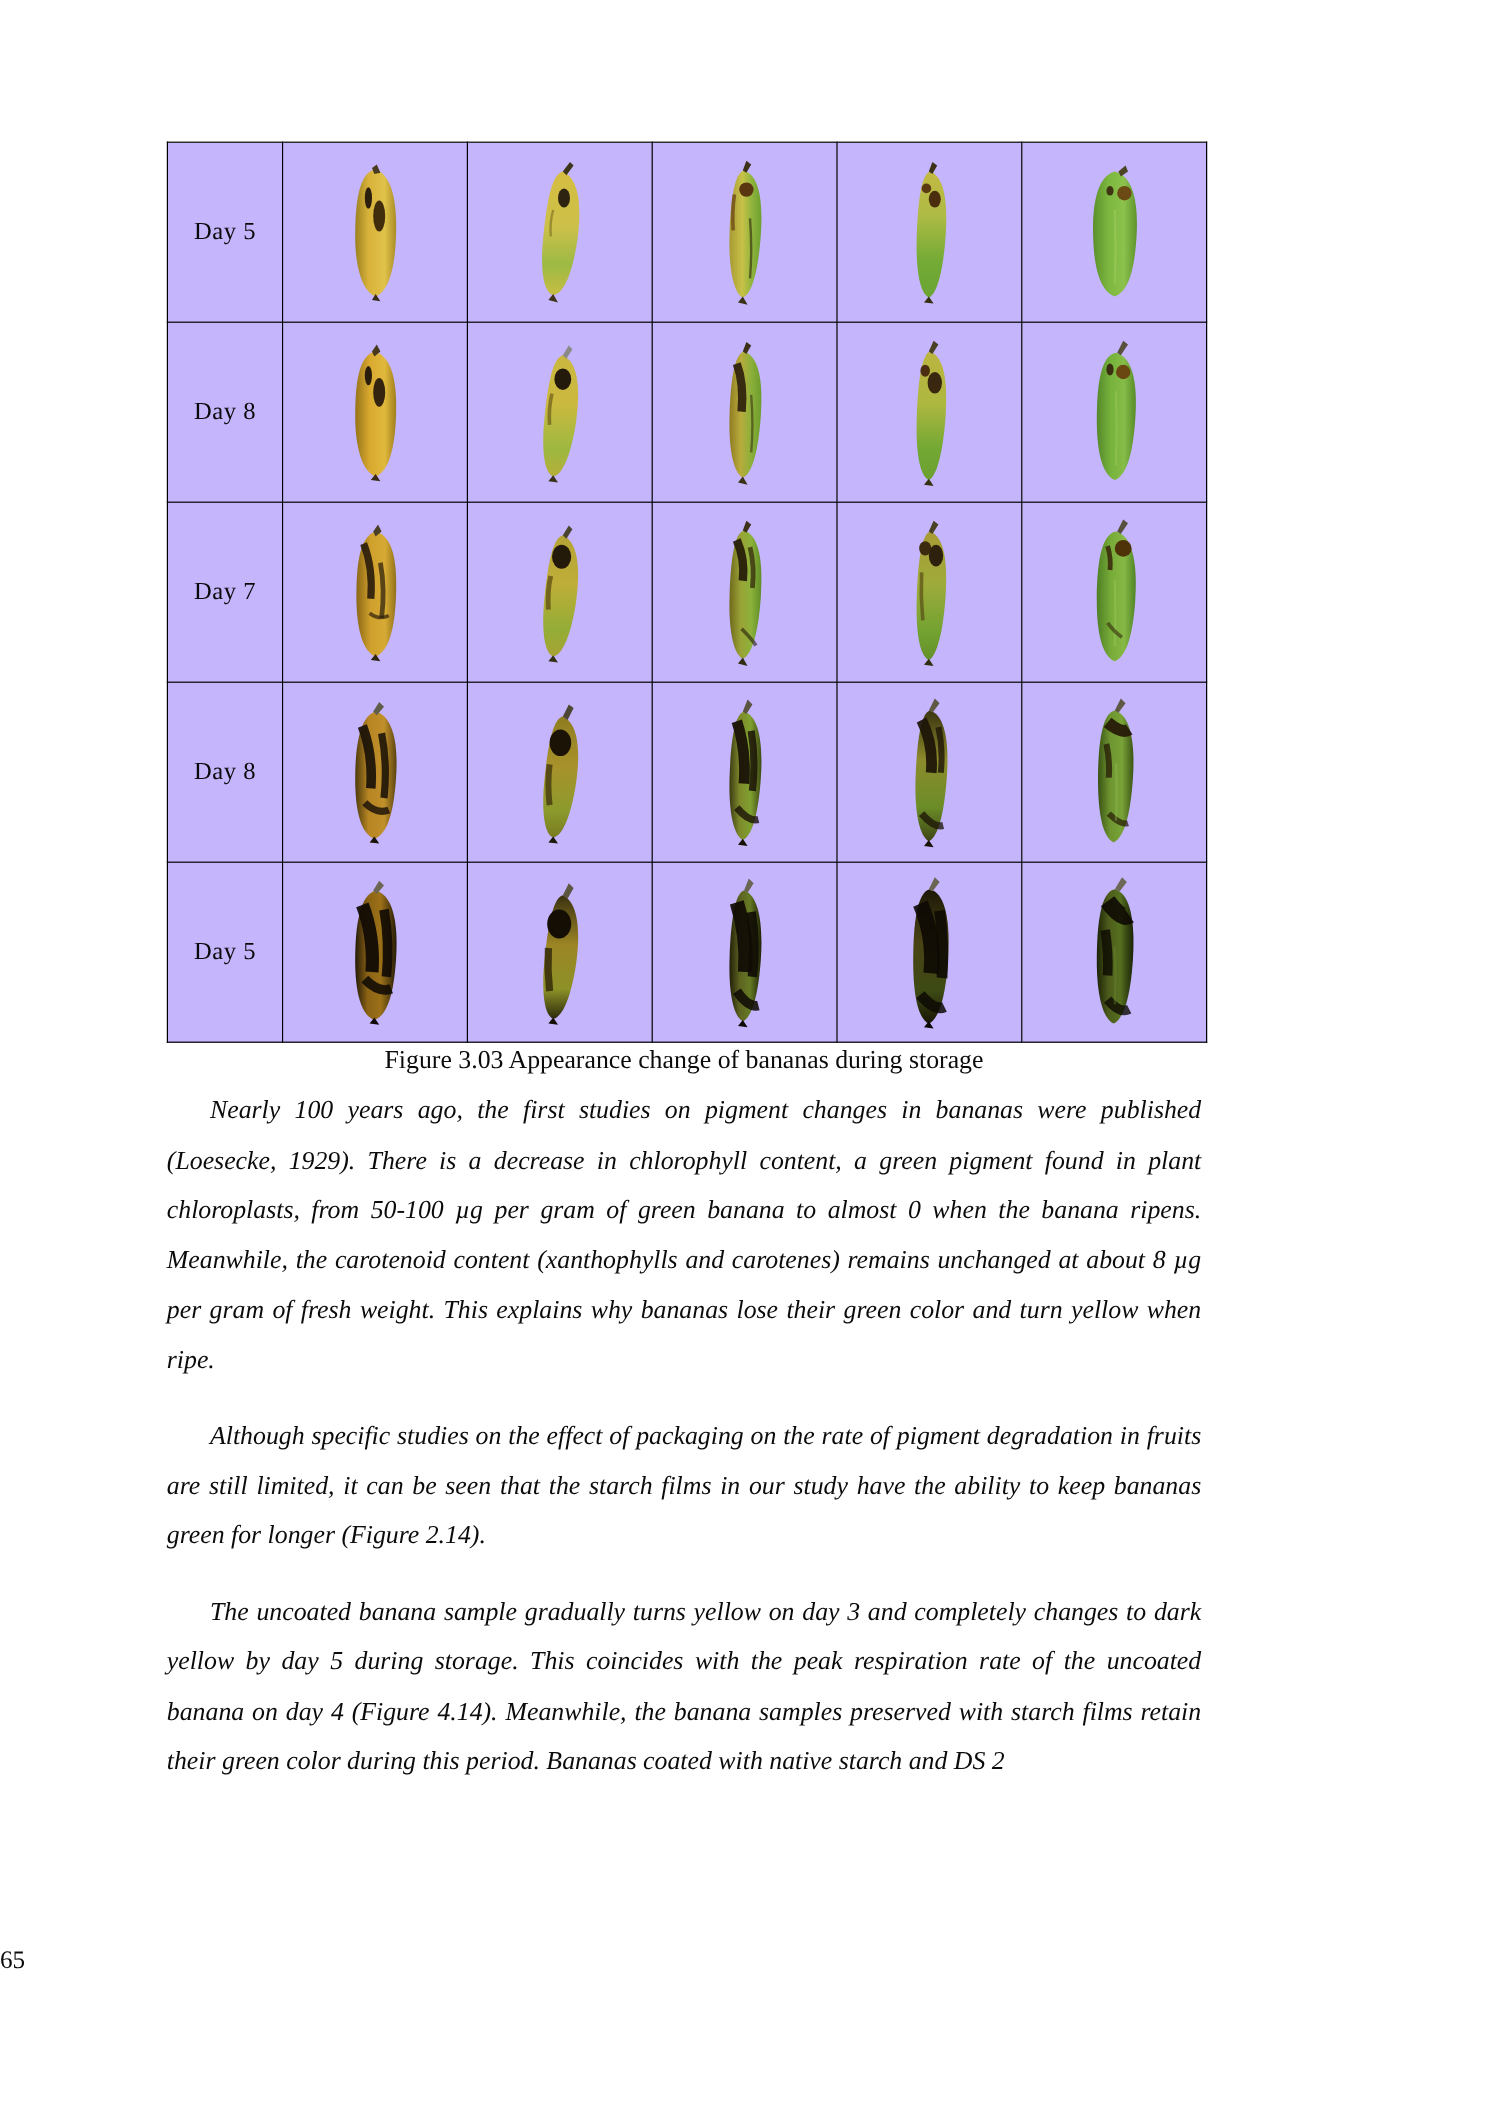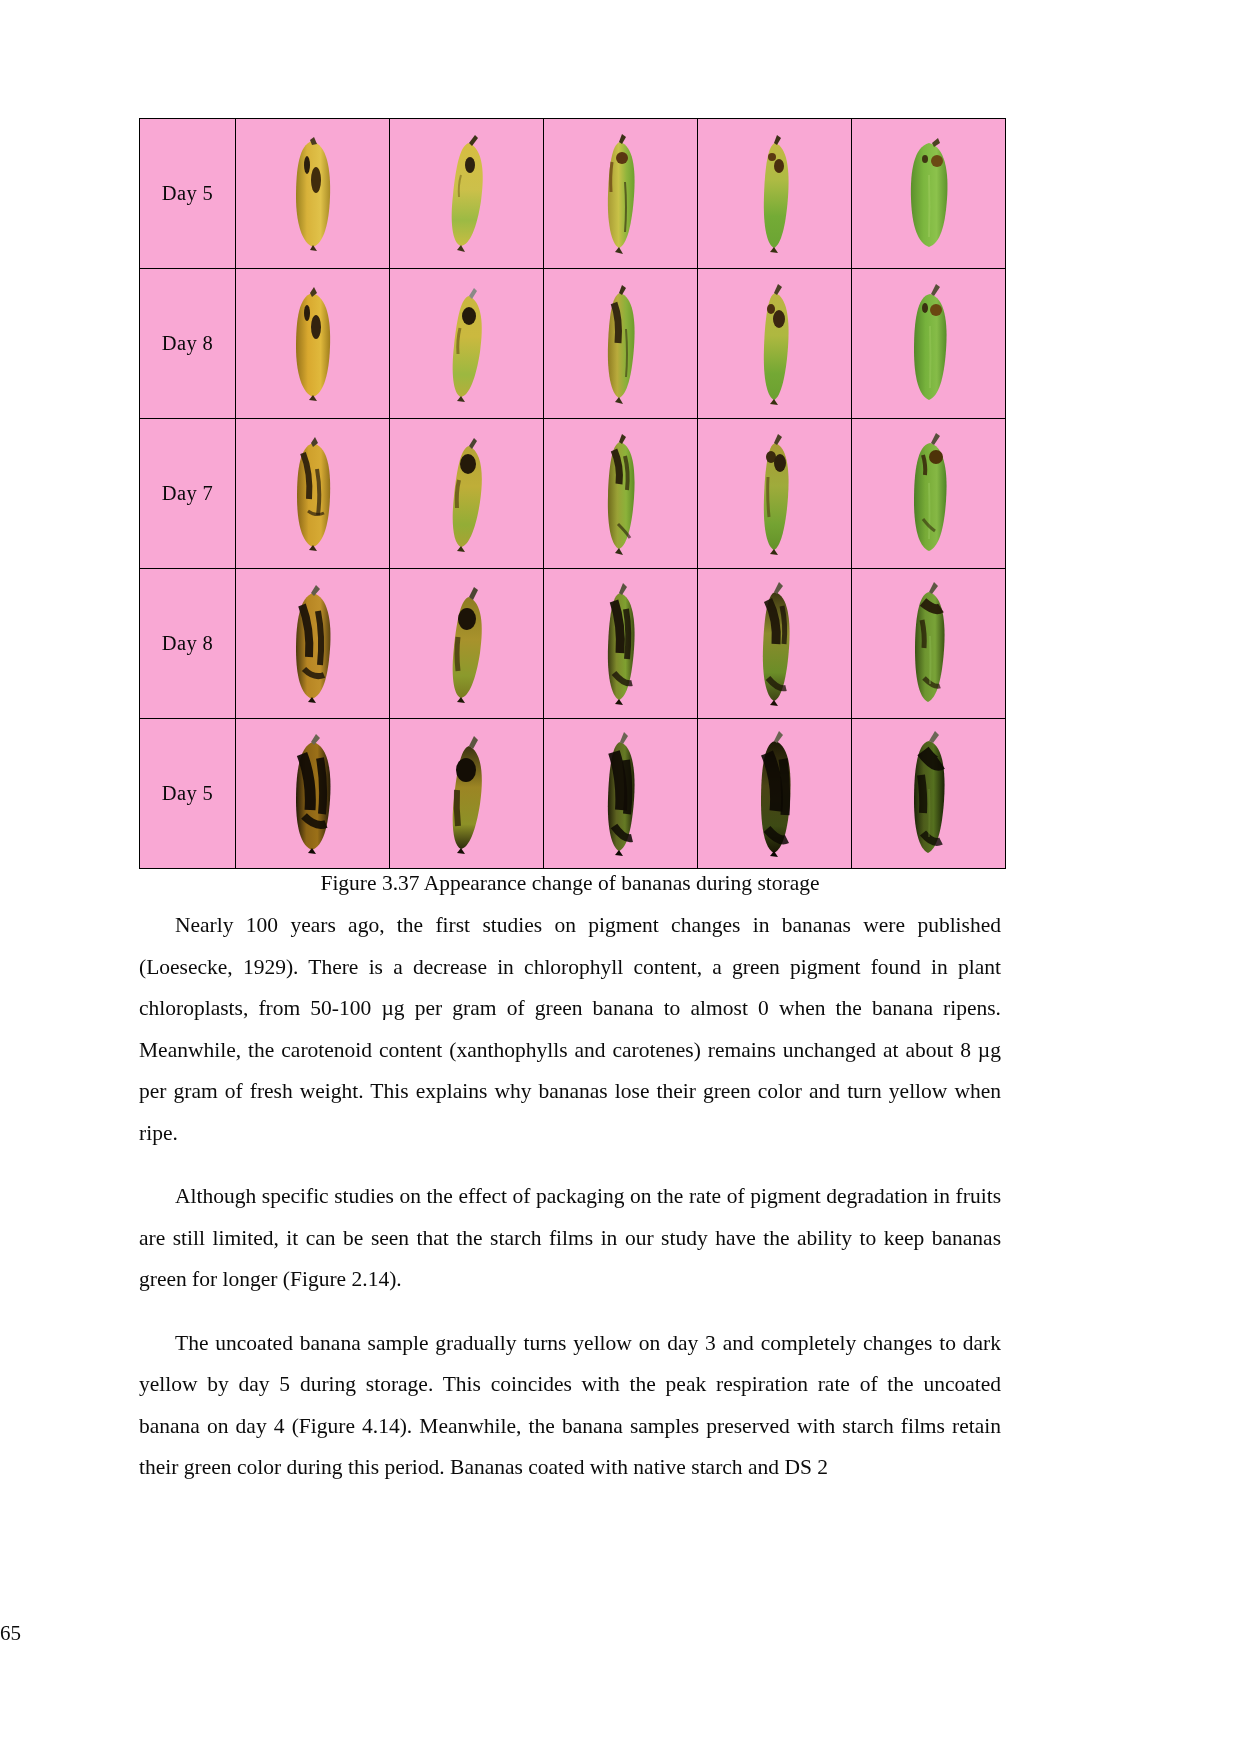"Day 5" .figure-table td { background: #f9a8d4 -> #c4b5fd }
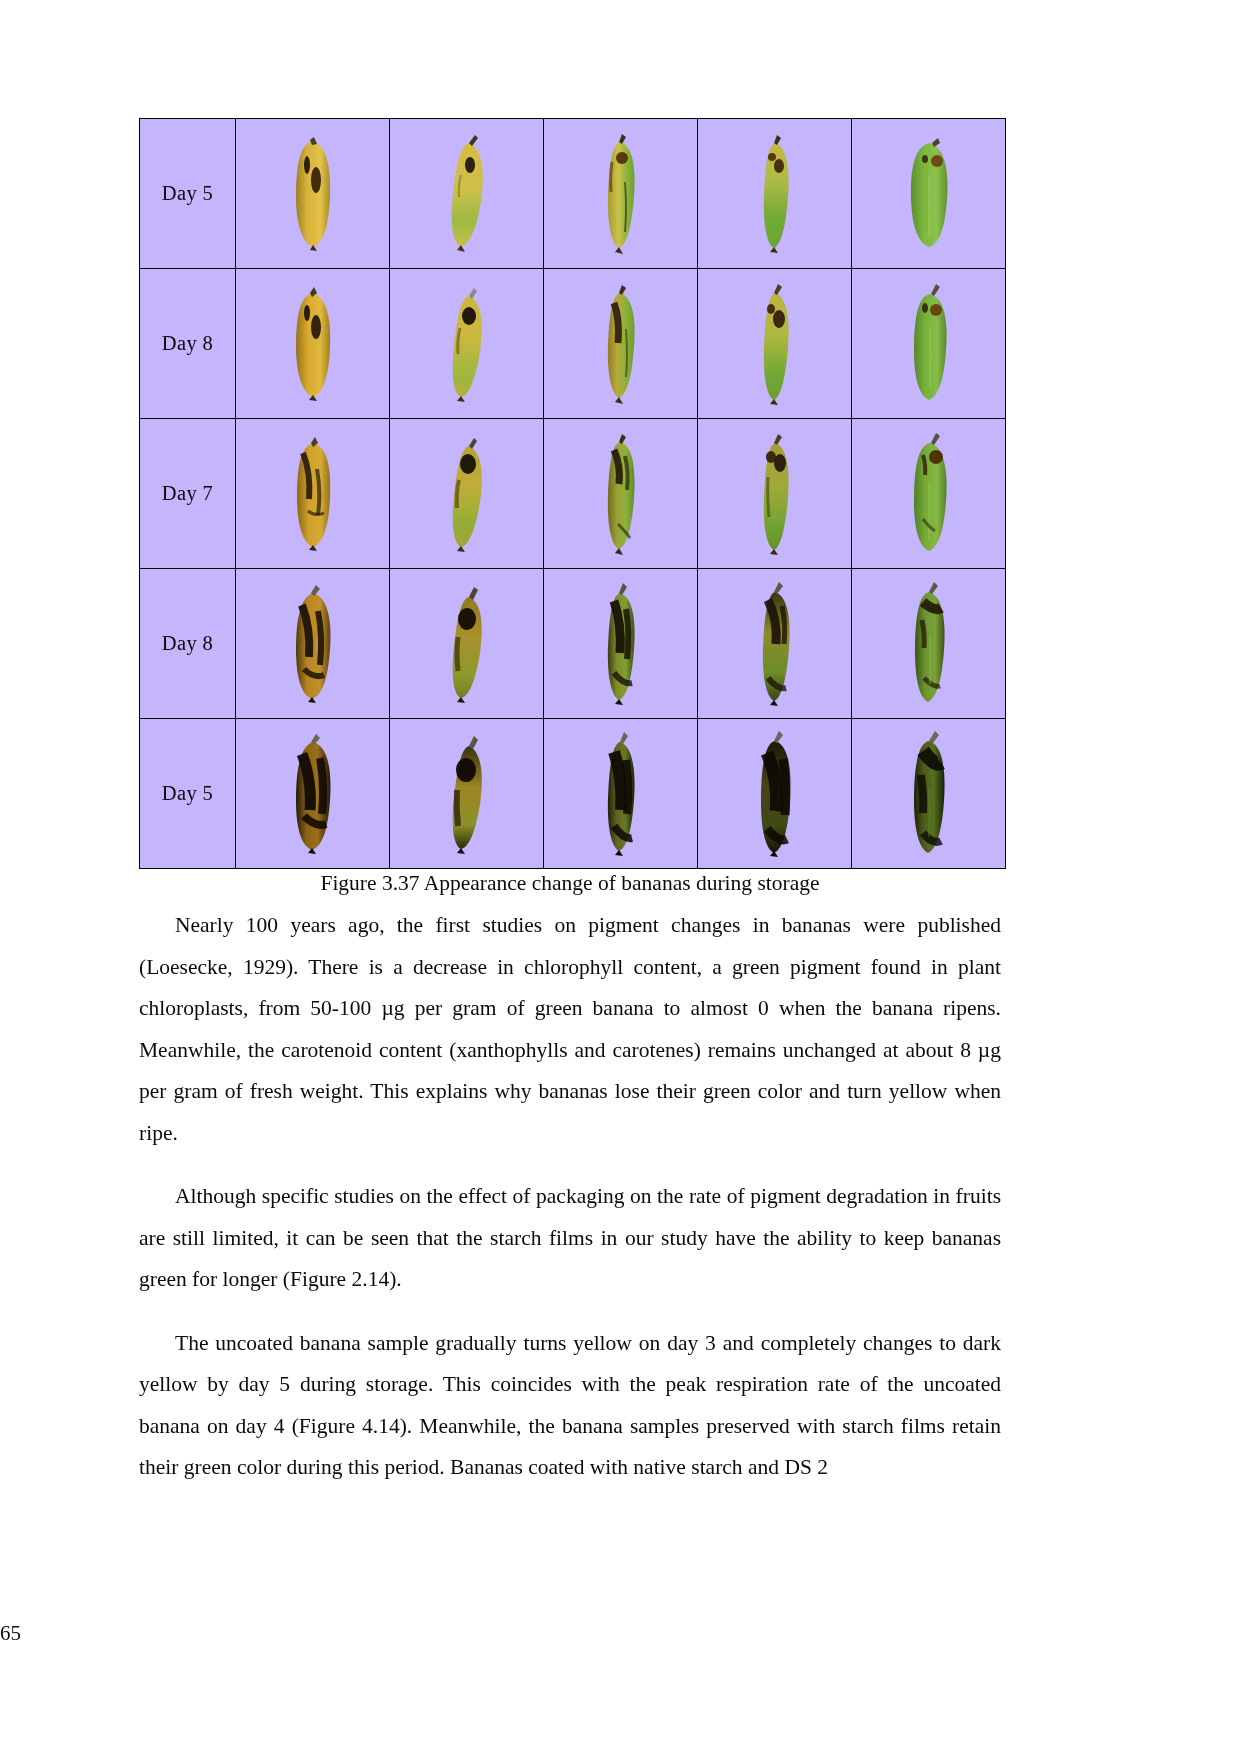"Figure 3.37 Appearance change of" div.caption { text: 3.37 -> 3.03 }
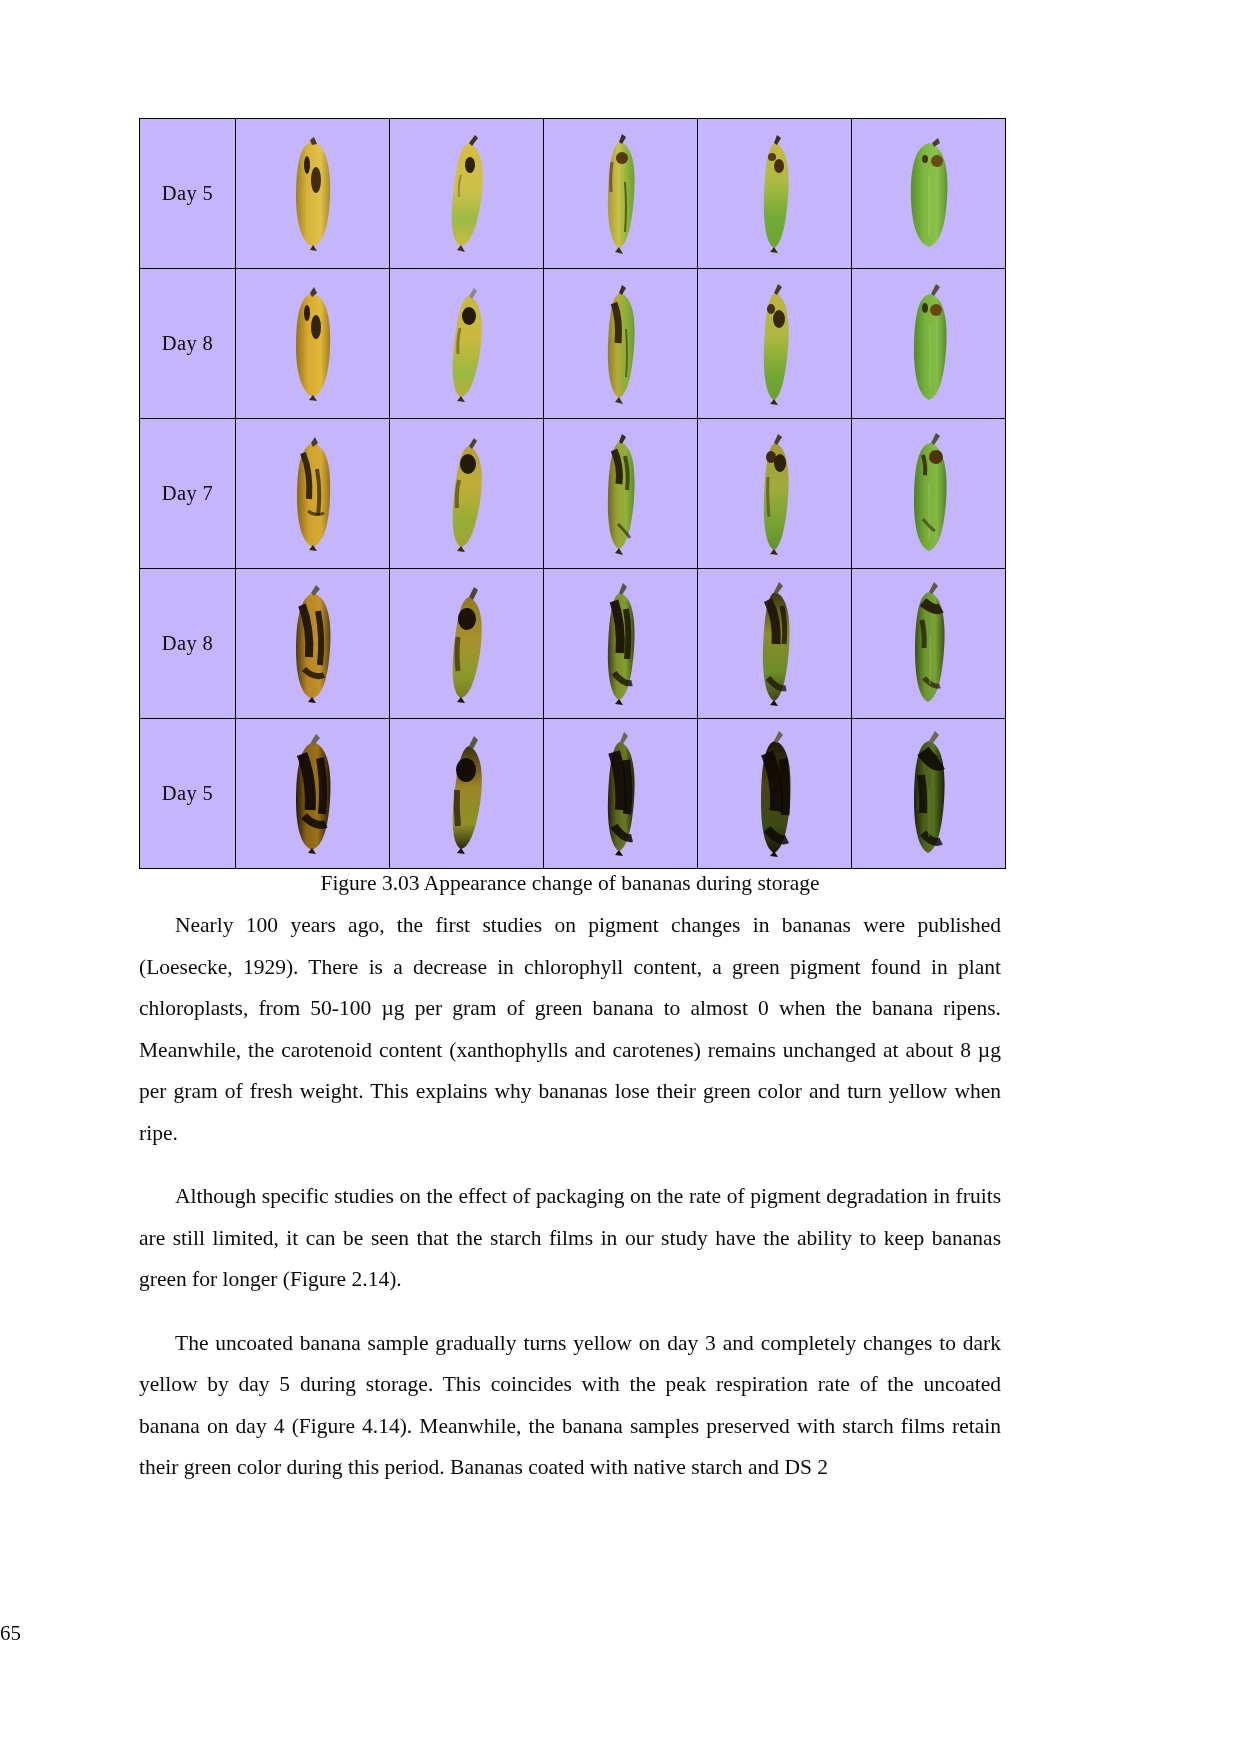"Nearly 100 years ago, the" .body-text { font-style: none -> italic }
